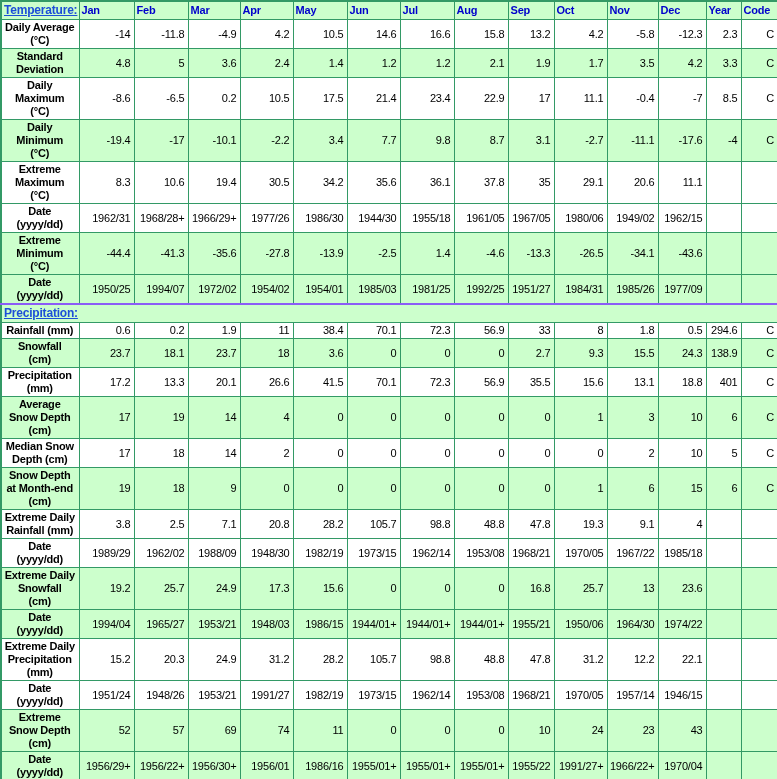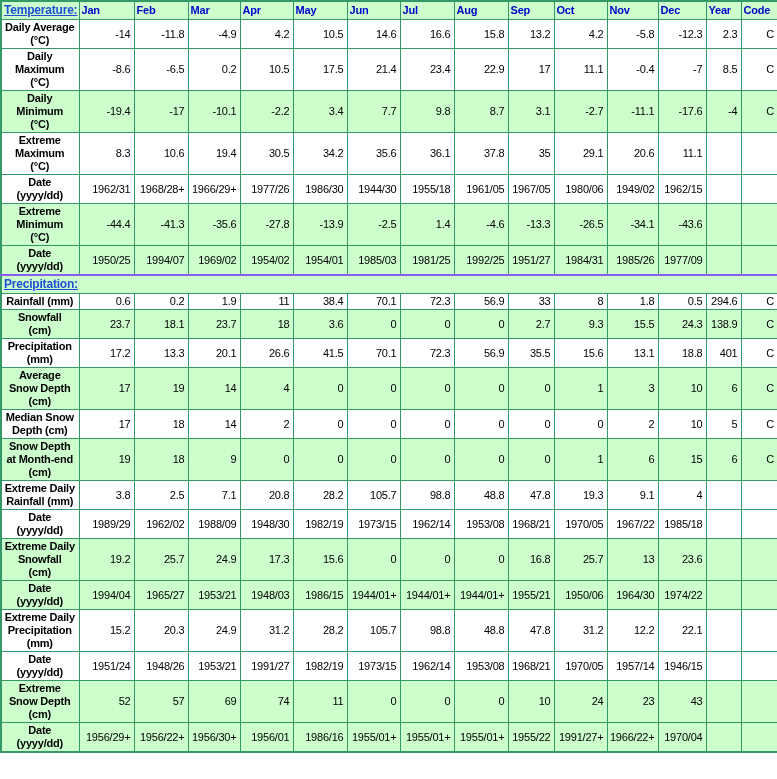"Standard" tr.green { html: none -> <tr> <td>Standard Deviation</td> <td>4.8</td> <td>5</td> <td>3.6</td> <td>2.4</td> <td>1.4</td> <td>1.2</td> <td>1.2</td> <td>2.1</td> <td>1.9</td> <td>1.7</td> <td>3.5</td> <td>4.2</td> <td>3.3</td> <td>C</td> </tr> }
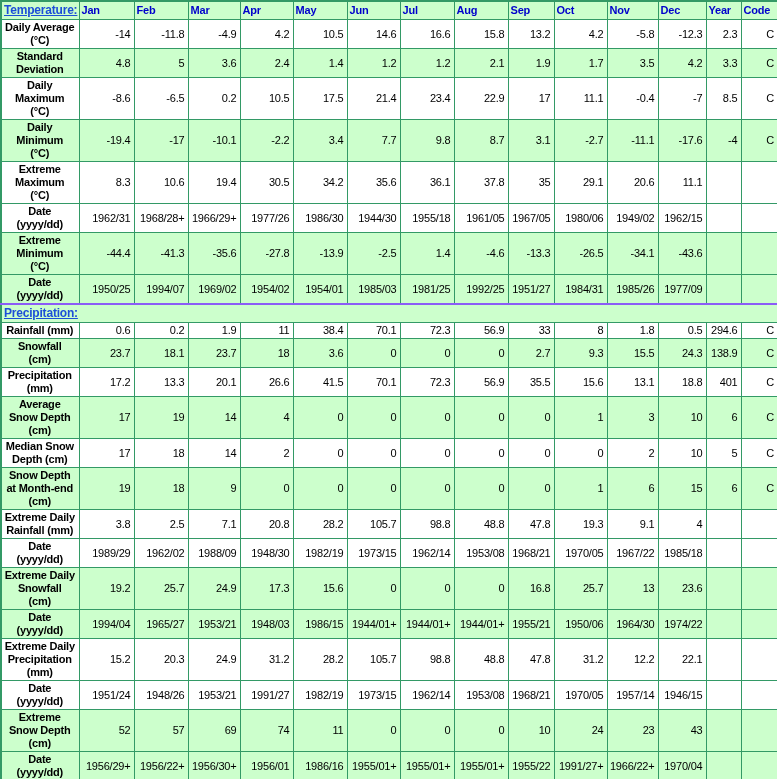"1969/02" td.num { text: 1969/02 -> 1972/02 }
